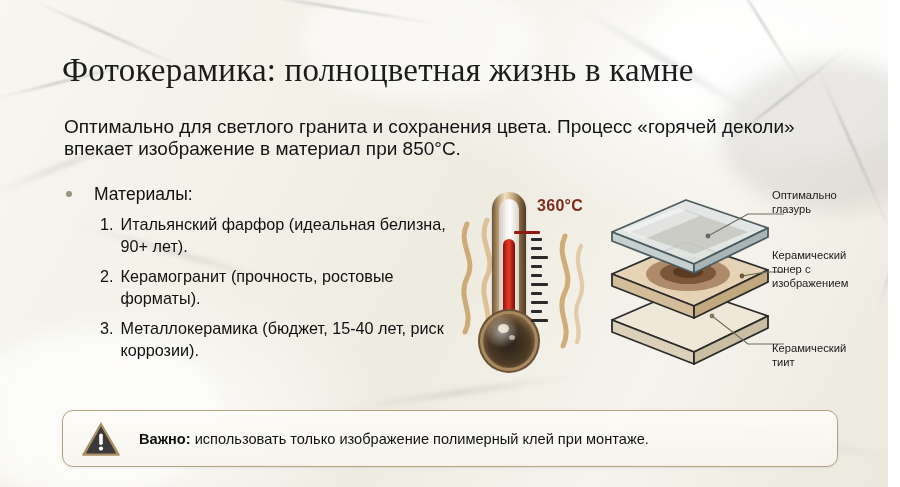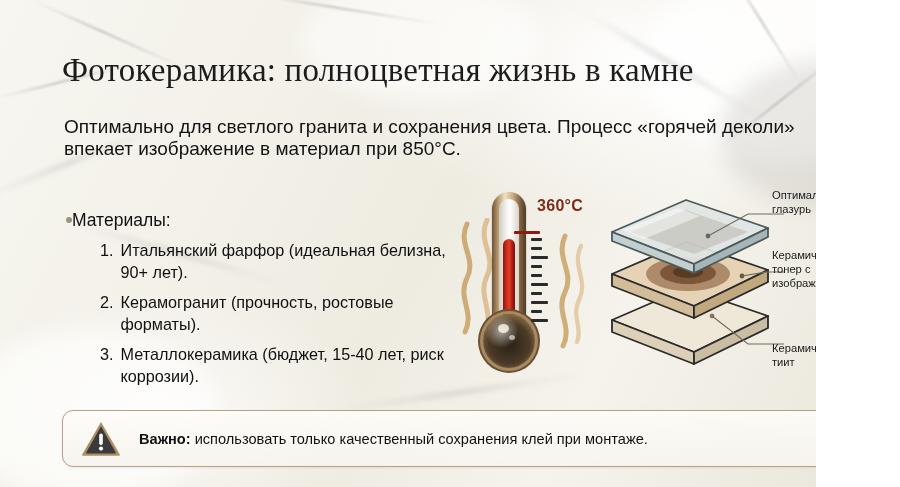"Фотокерамика: полноцветная жизнь в камне" #canvas { width: 816px -> 888px }
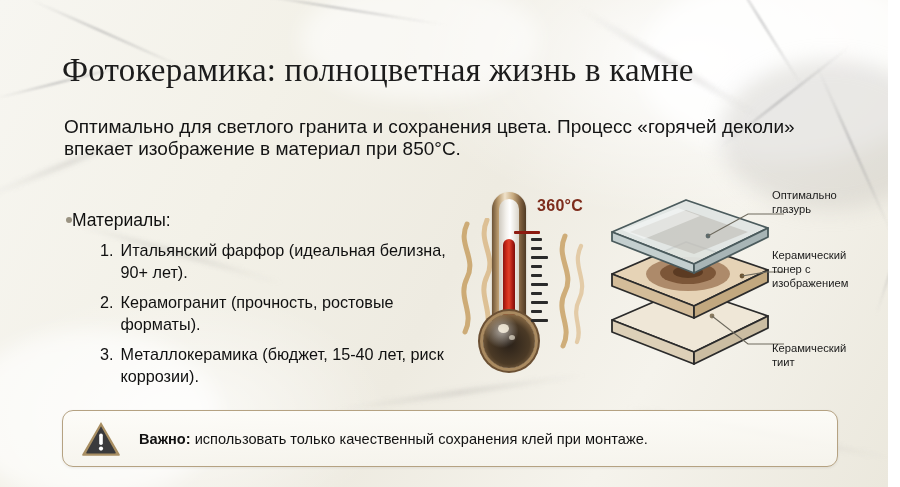"Материалы:" .bullet-row { gap: 0 -> 22px; margin-top: 26px -> none }
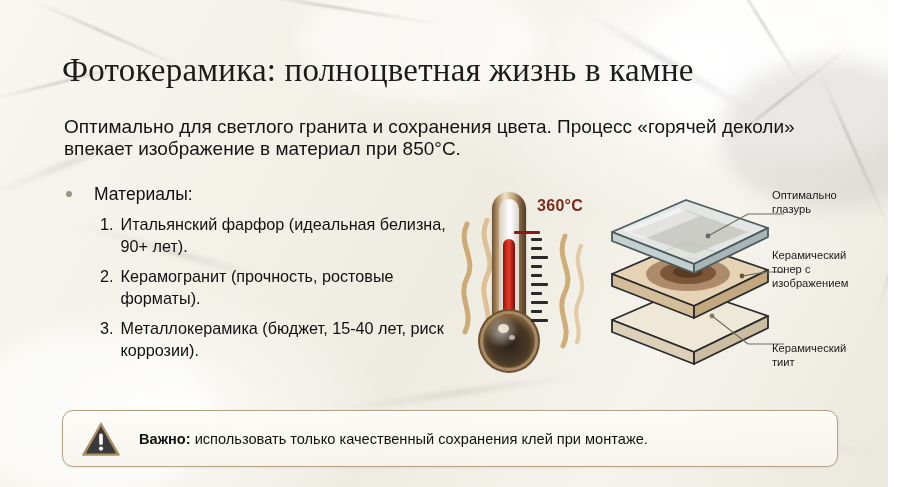"использовать только качественный" span { text: качественный сохранения -> изображение полимерный }
